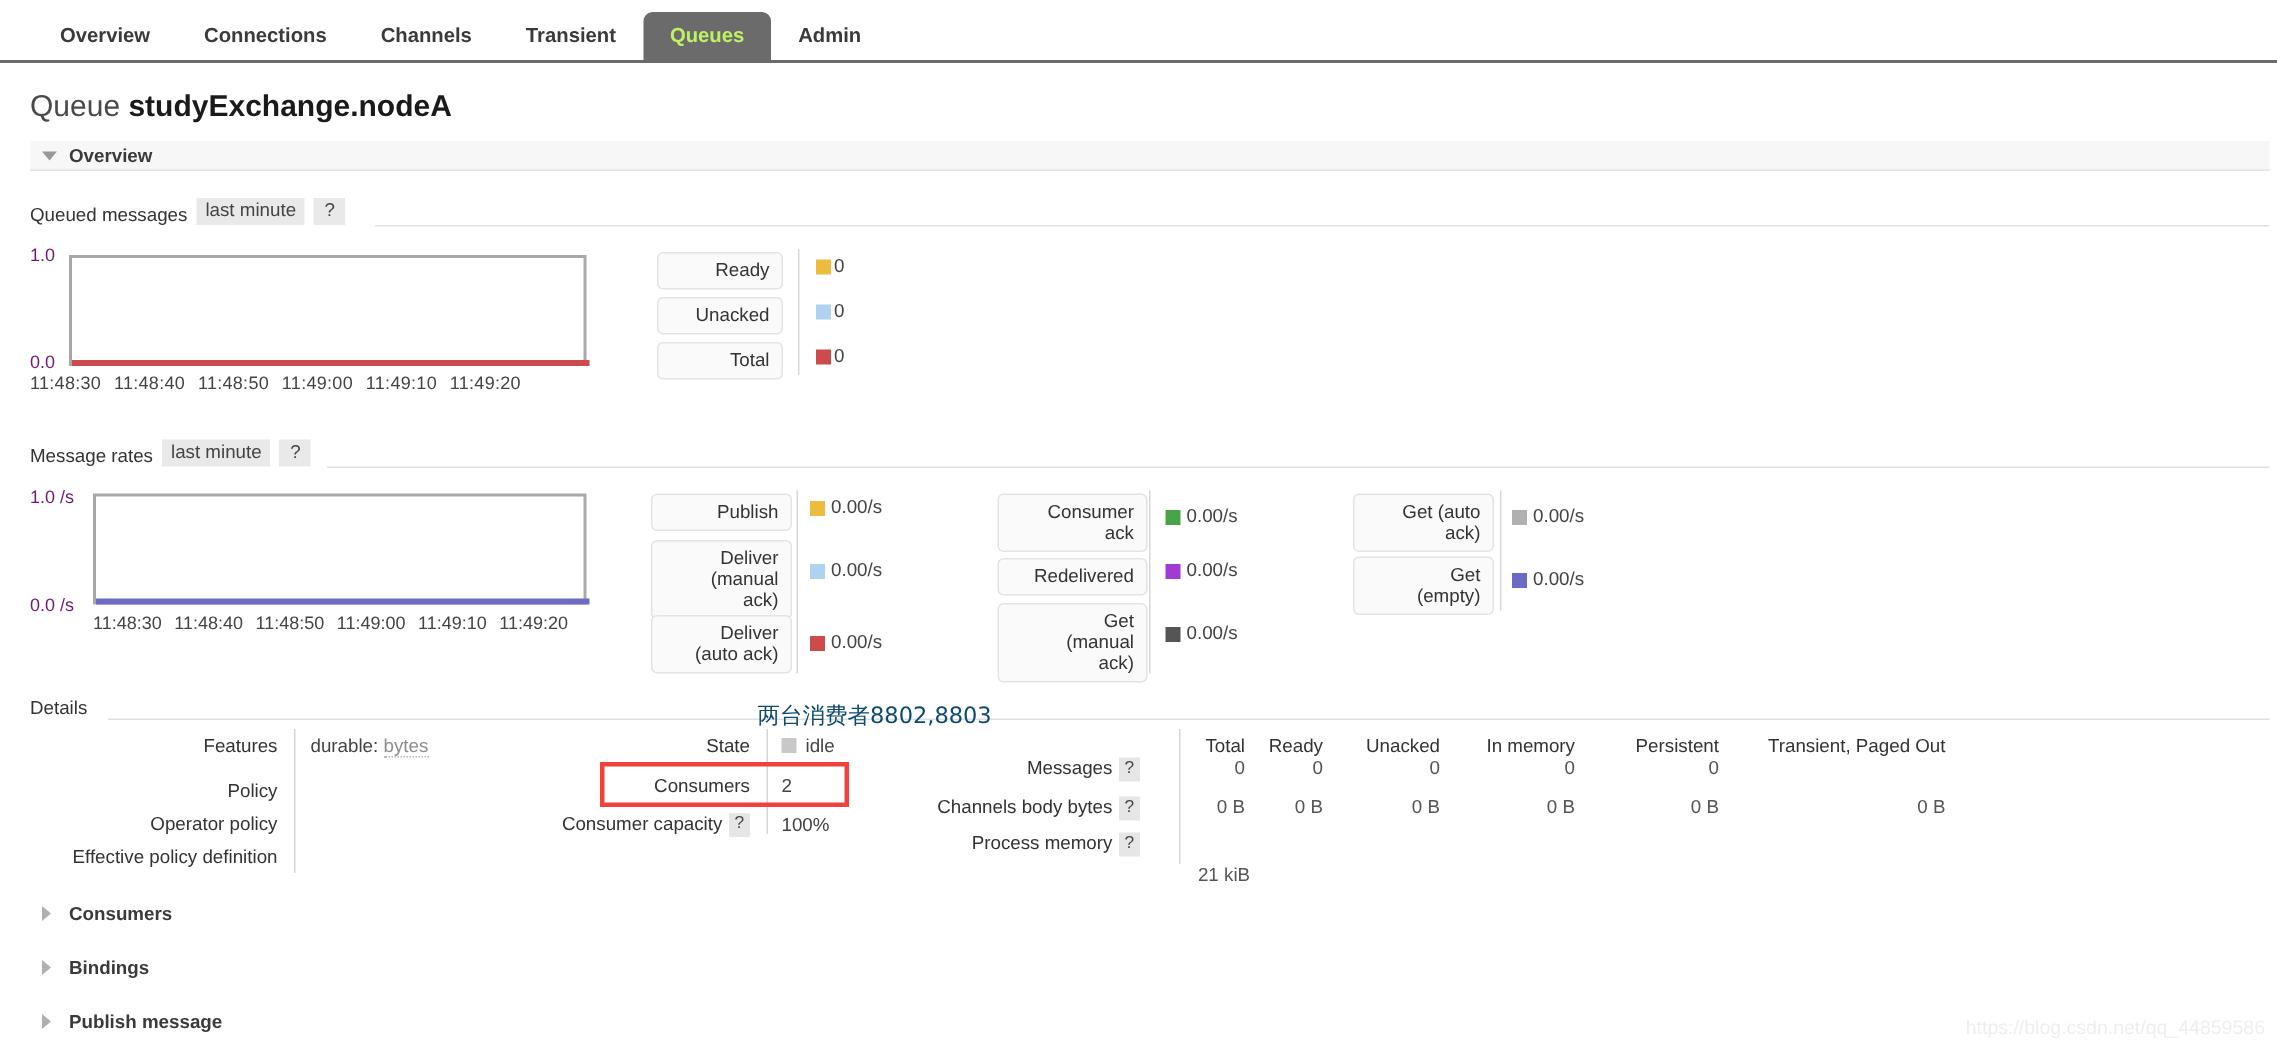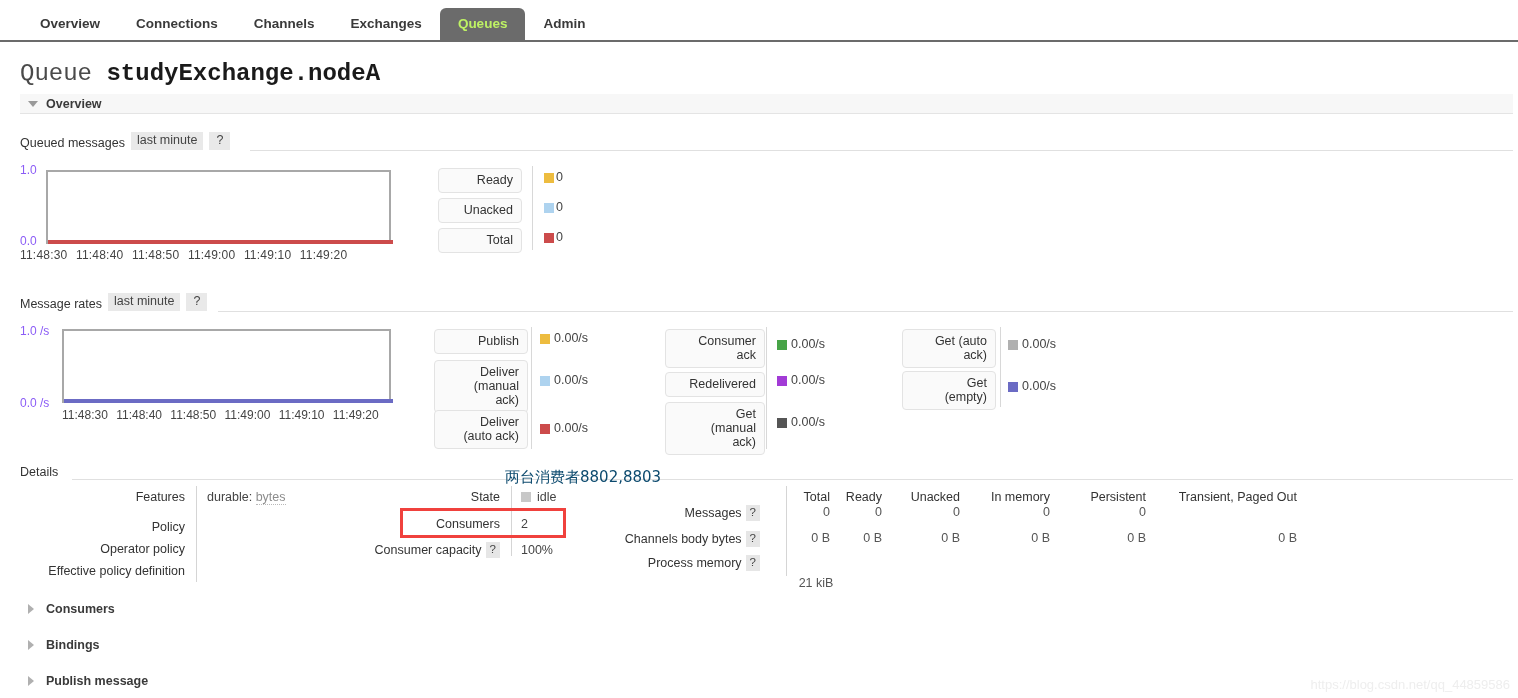"Exchanges" div.nav-tab { text: Exchanges -> Transient }
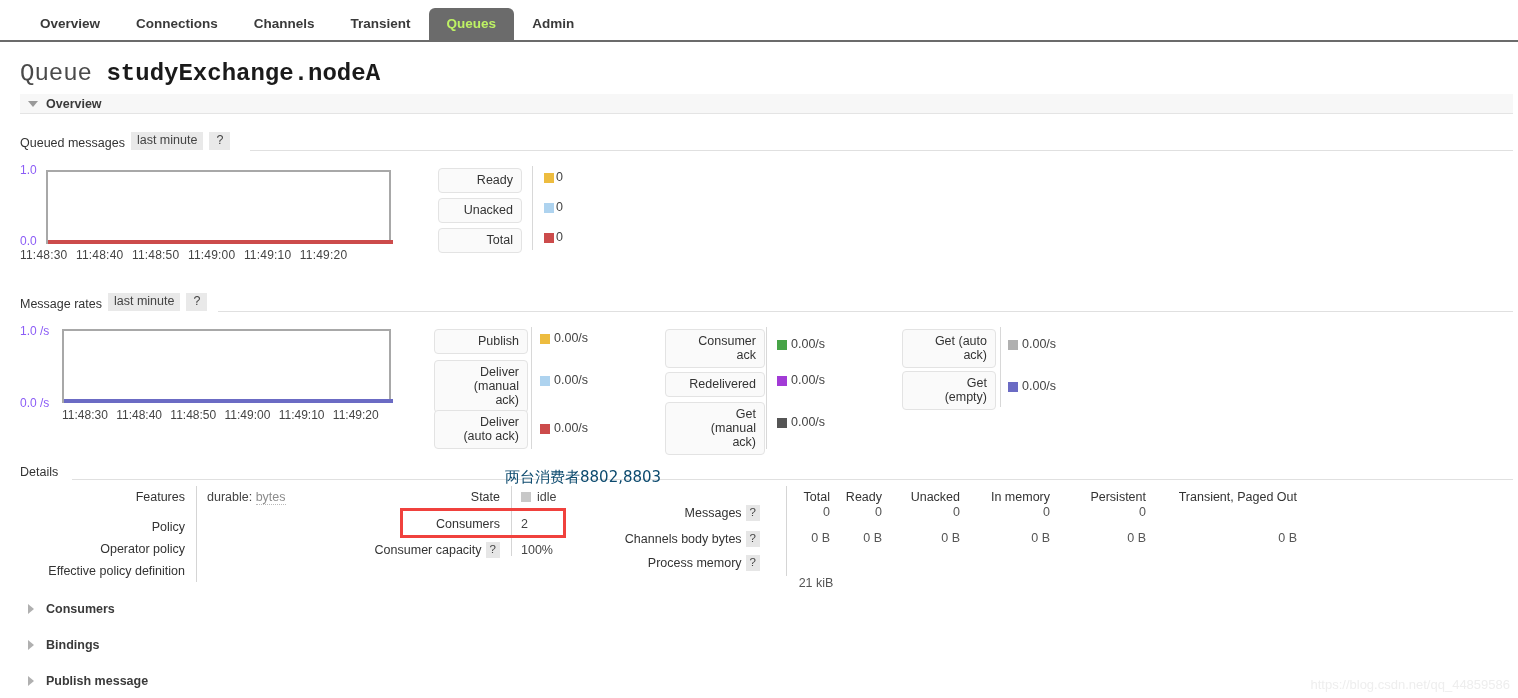"Queue studyExchange.nodeA" .page-title { font-family: Liberation Mono, monospace -> none; font-size: 24px -> 20px }
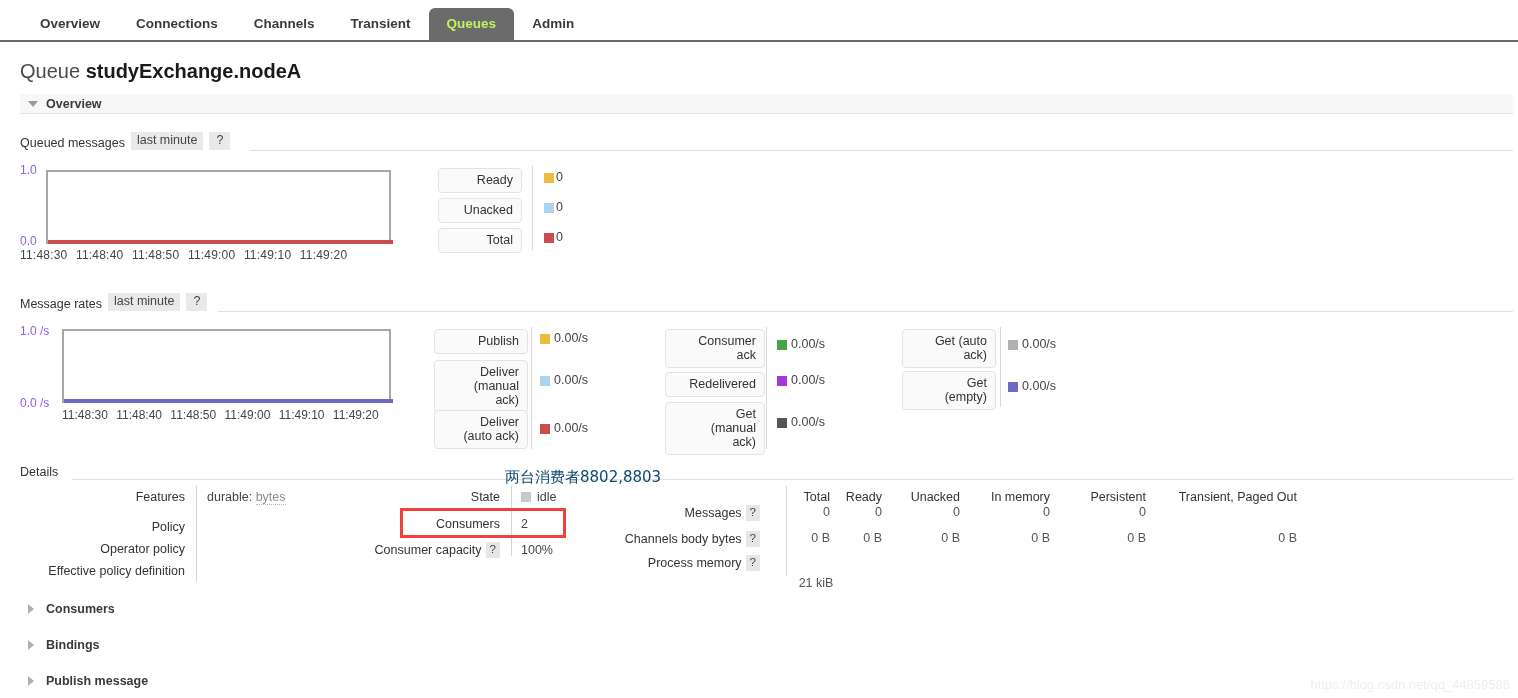"1.0" .axis-lbl { color: #8b5cf6 -> #701a75 }
